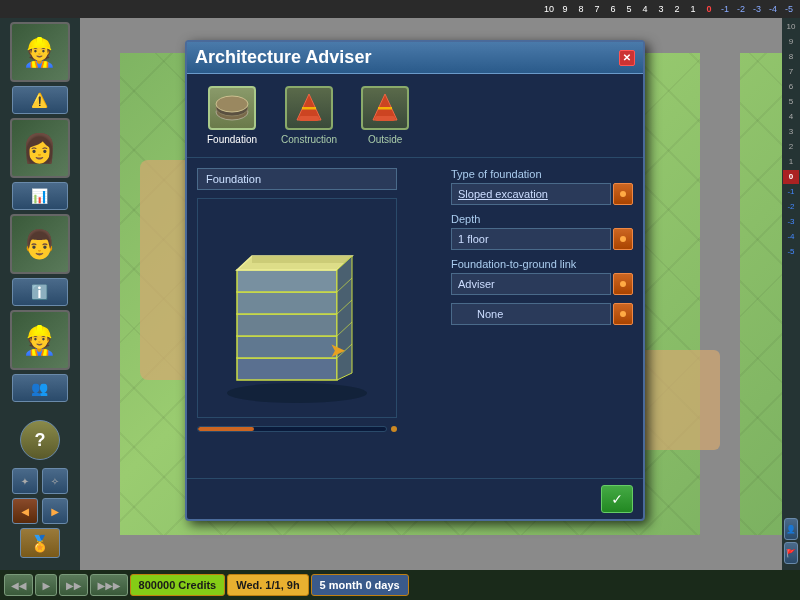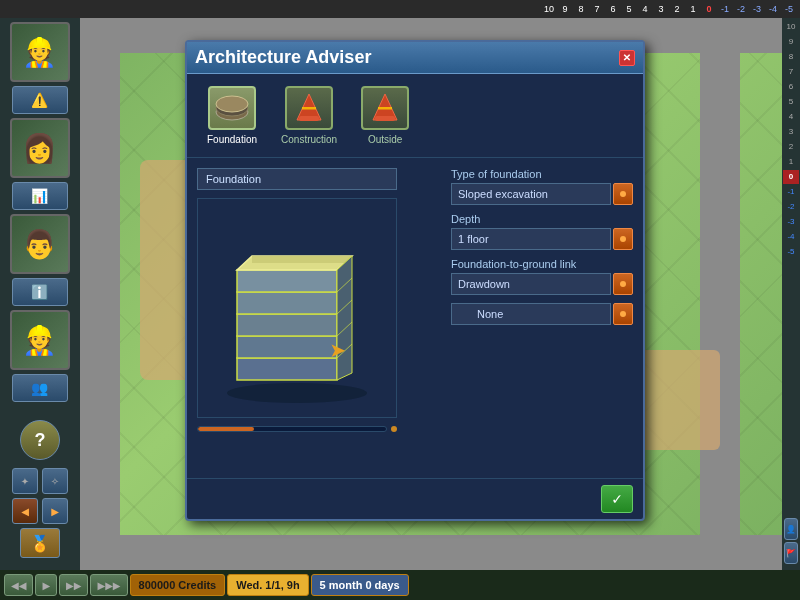"Sloped excavation" div.dropdown-field { text-decoration: none -> underline }
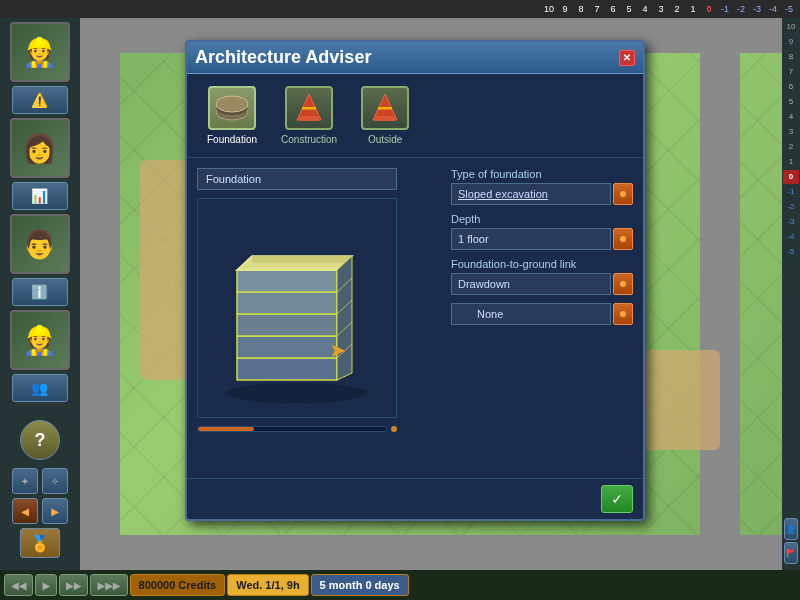"Drawdown" div.dropdown-field { text: Drawdown -> Adviser }
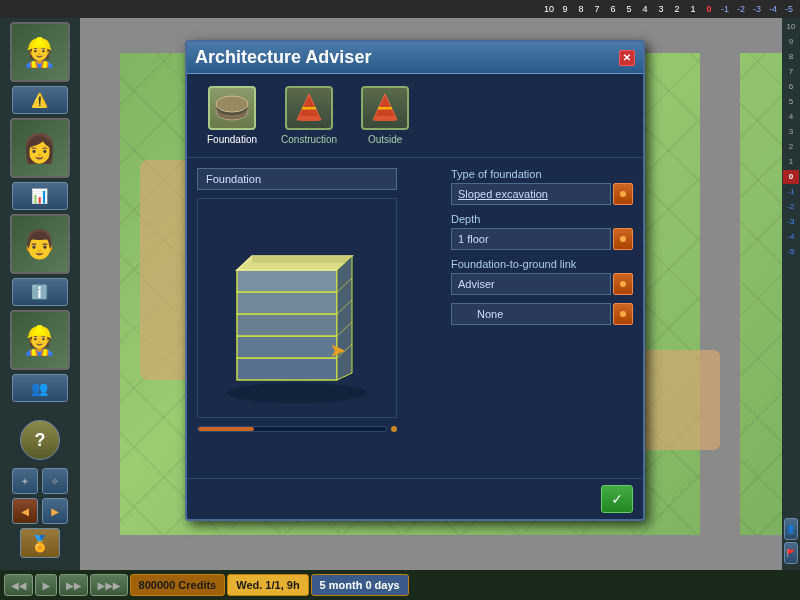"800000 Credits" .bottom-status { background: #a16207 -> #84cc16 }
